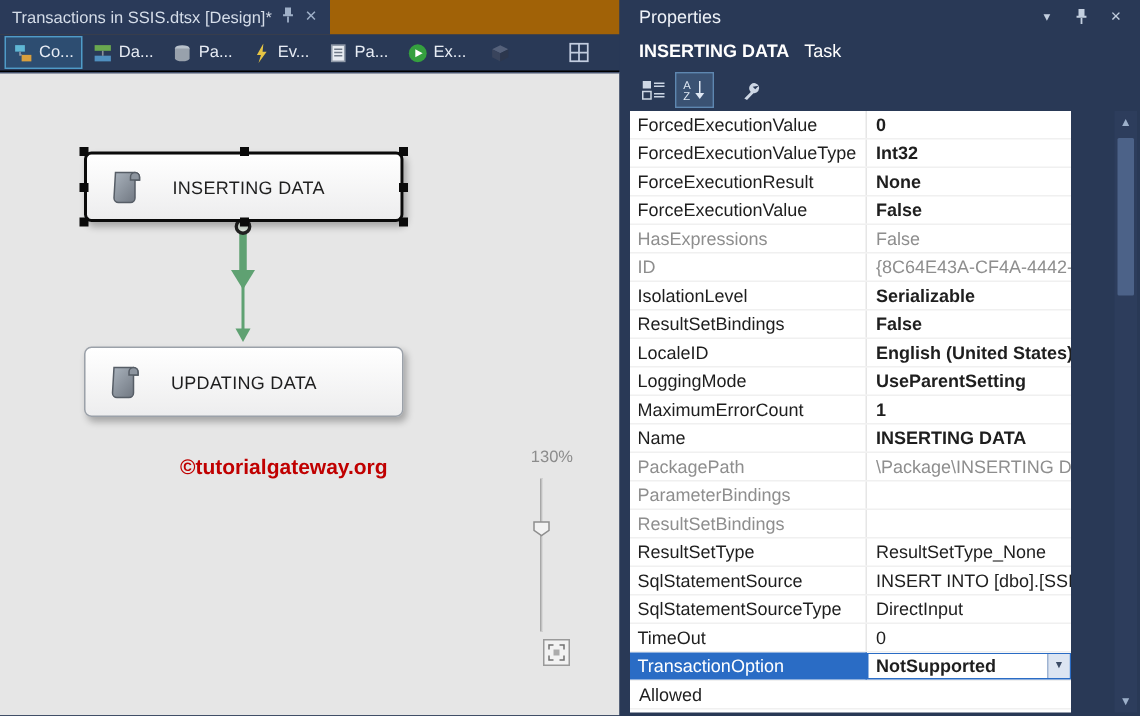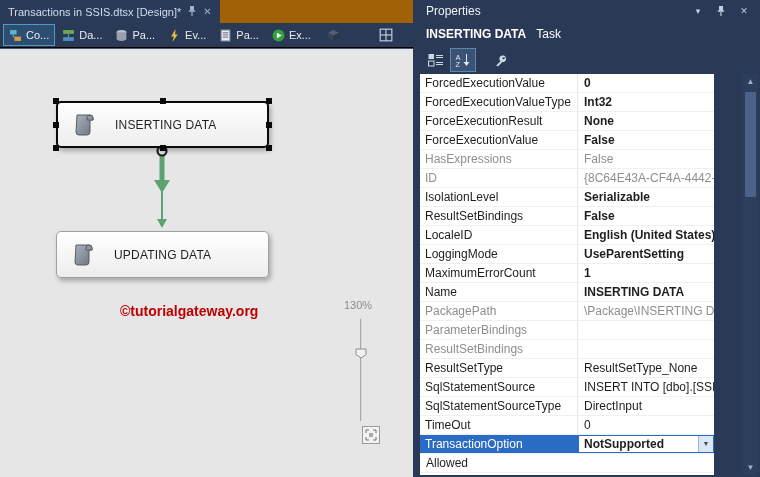"130%" .zoom { text-align: center -> right }
